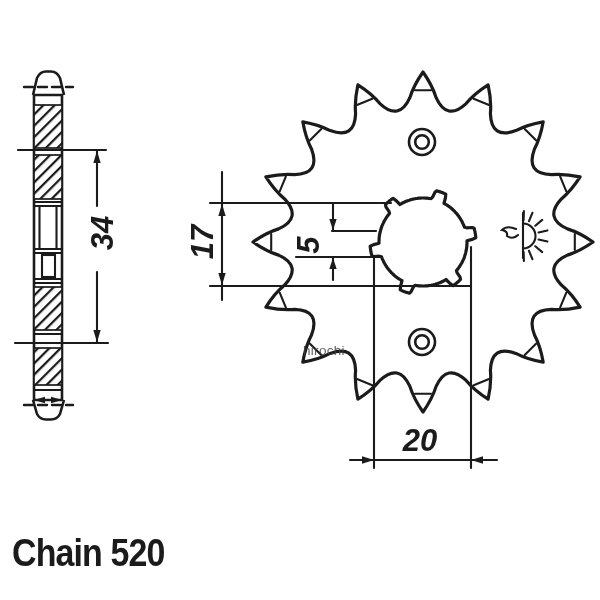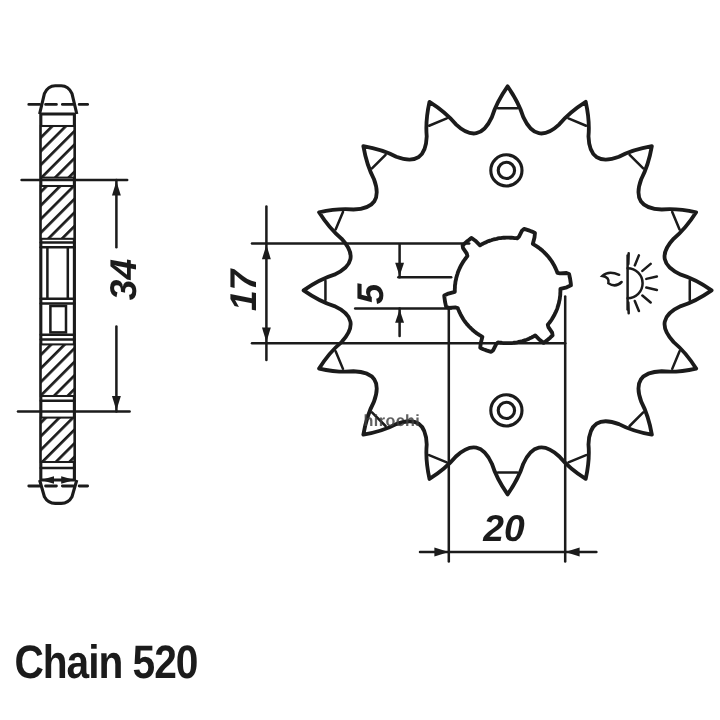"hirochi" #watermark { font-weight: bold -> none }
